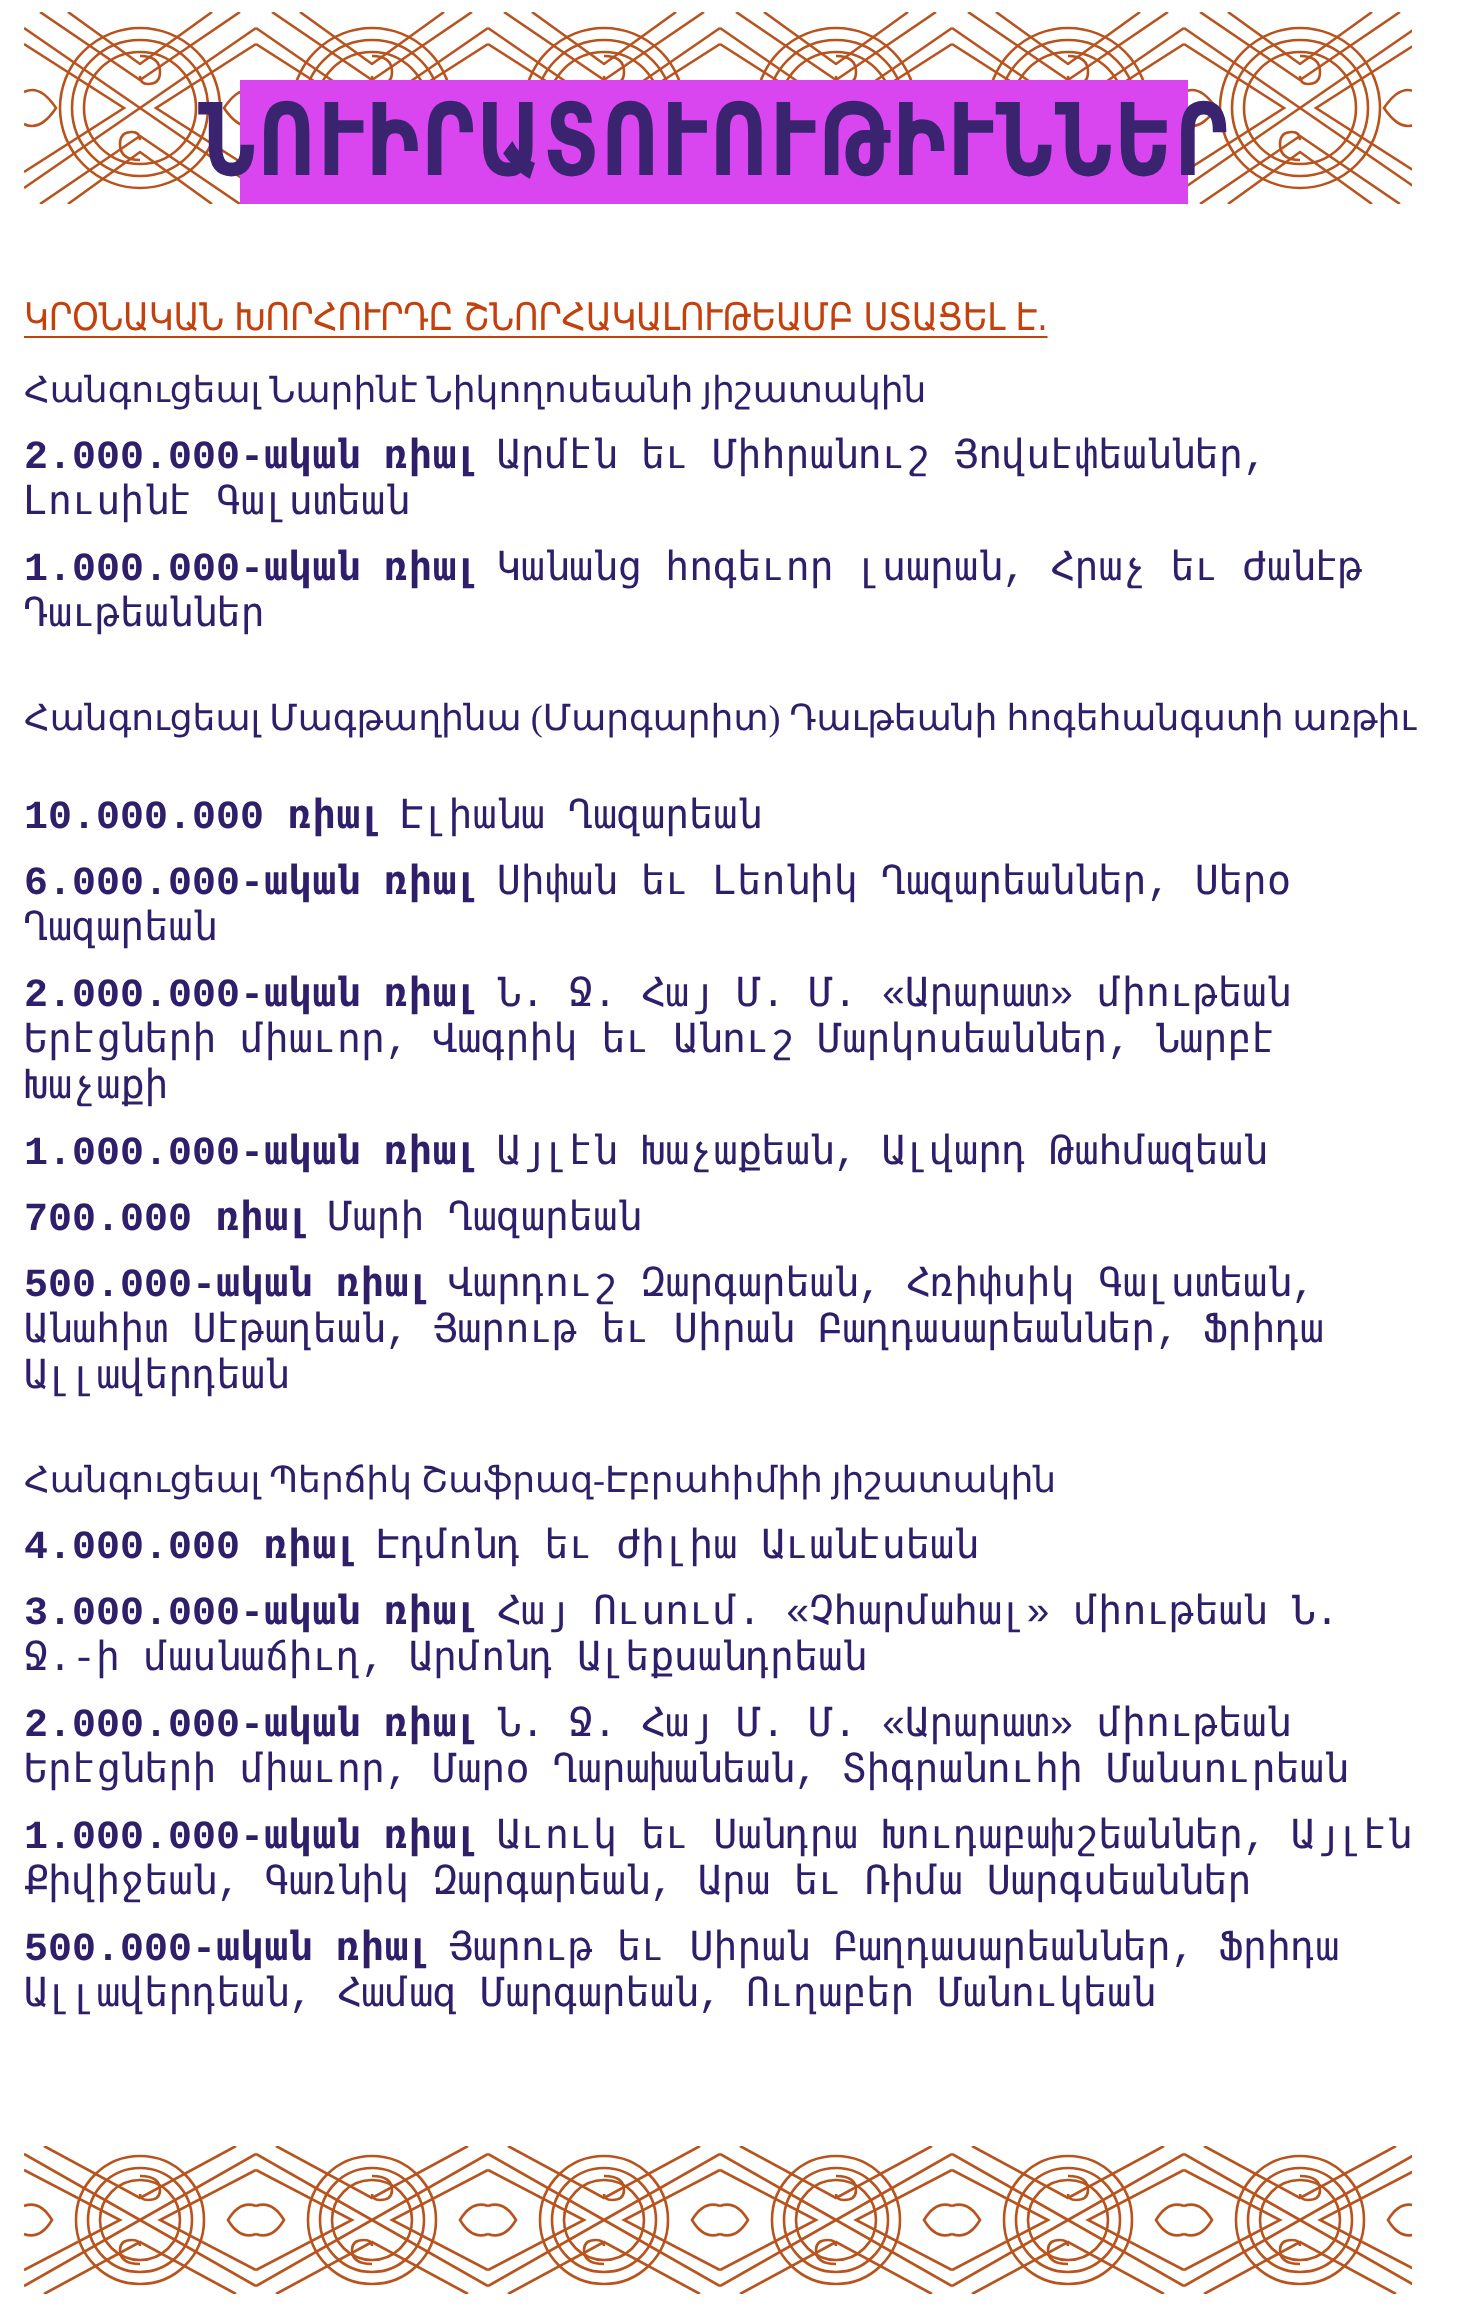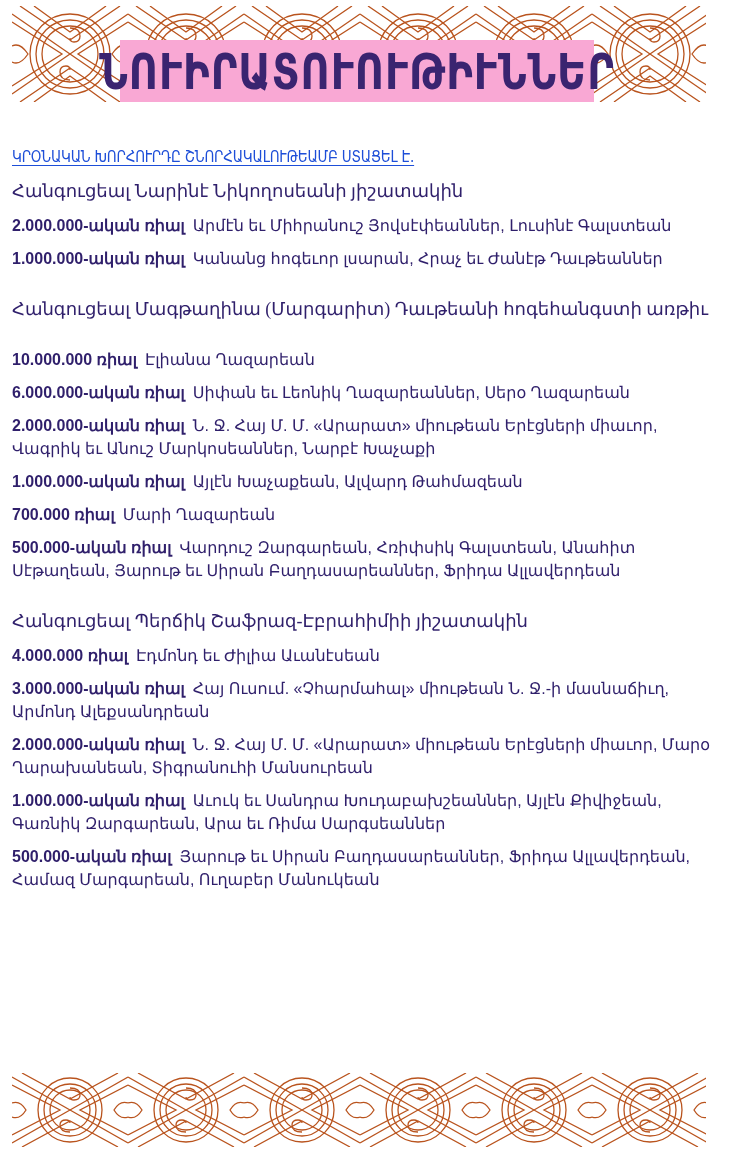"ՆՈՒԻՐԱՏՈՒՈՒԹԻՒՆՆԵՐ" .title-box { background: #f9a8d4 -> #d946ef }
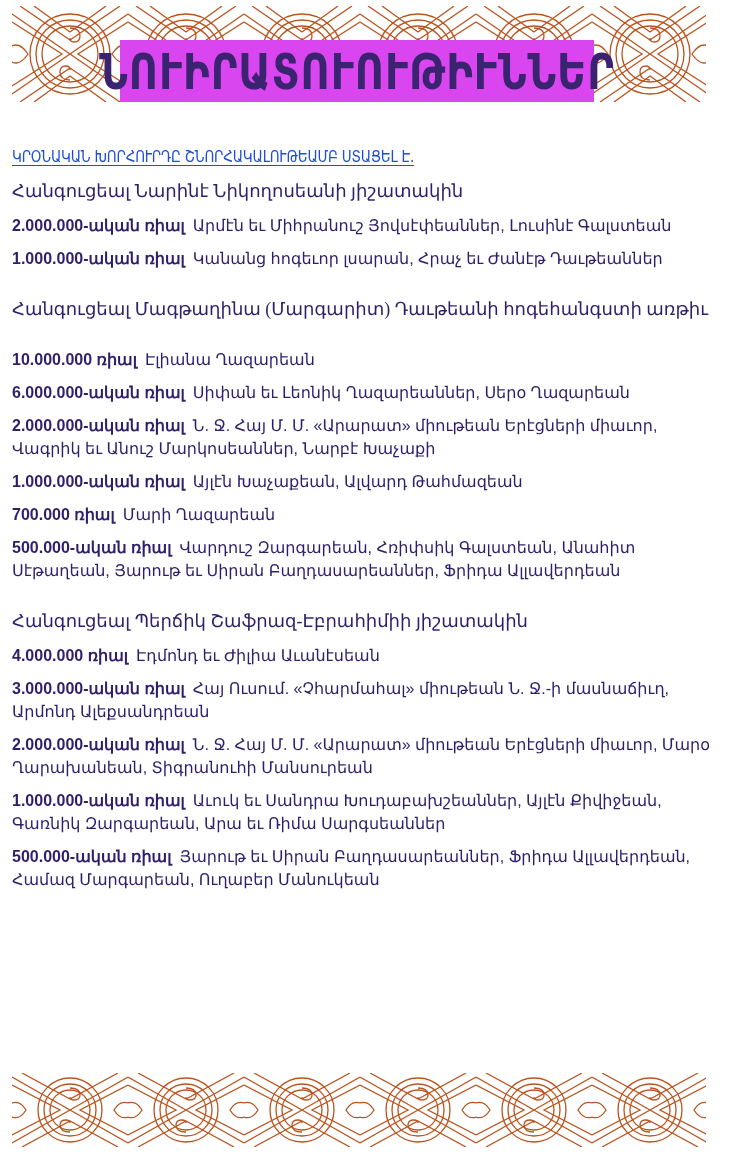"ԿՐՕՆԱԿԱՆ ԽՈՐՀՈՒՐԴԸ ՇՆՈՐՀԱԿԱԼՈՒԹԵԱՄԲ" .main-heading { color: #1d4ed8 -> #c2410c; font-size: 15px -> 19px }
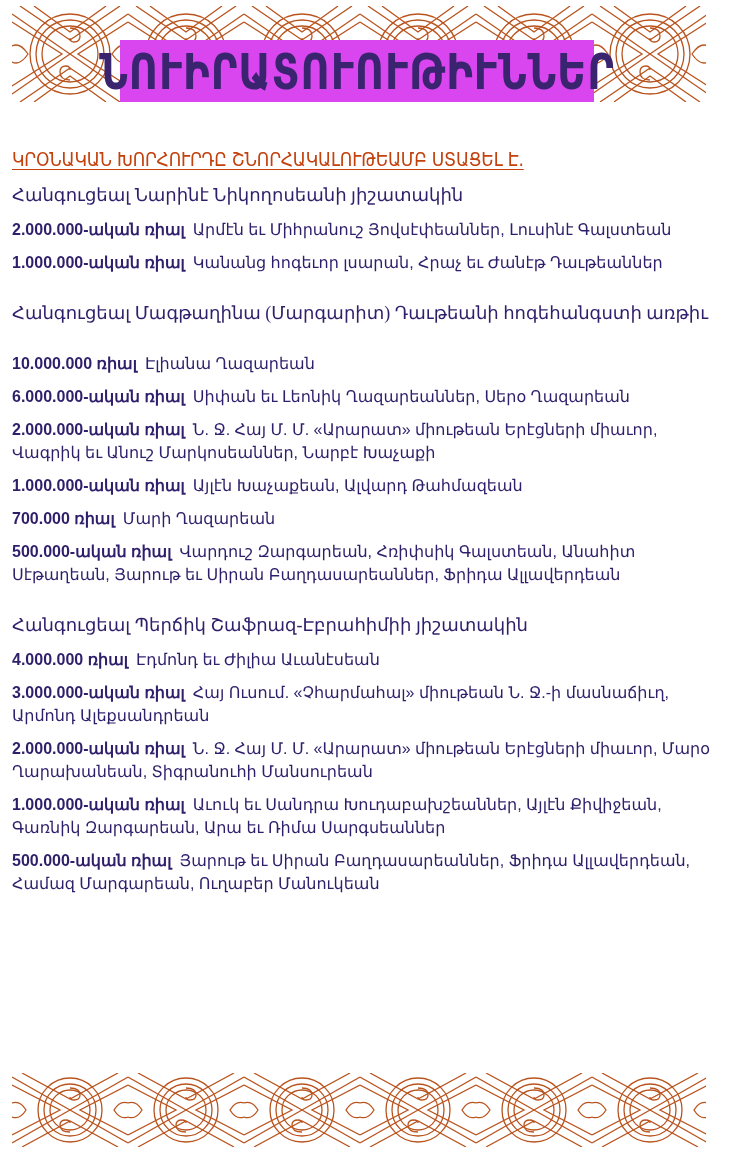"2.000.000-ական ռիալ Արմէն եւ Միհրանուշ" .entry { font-family: Liberation Sans, sans-serif -> Liberation Mono, monospace; font-size: 16px -> 20px }
